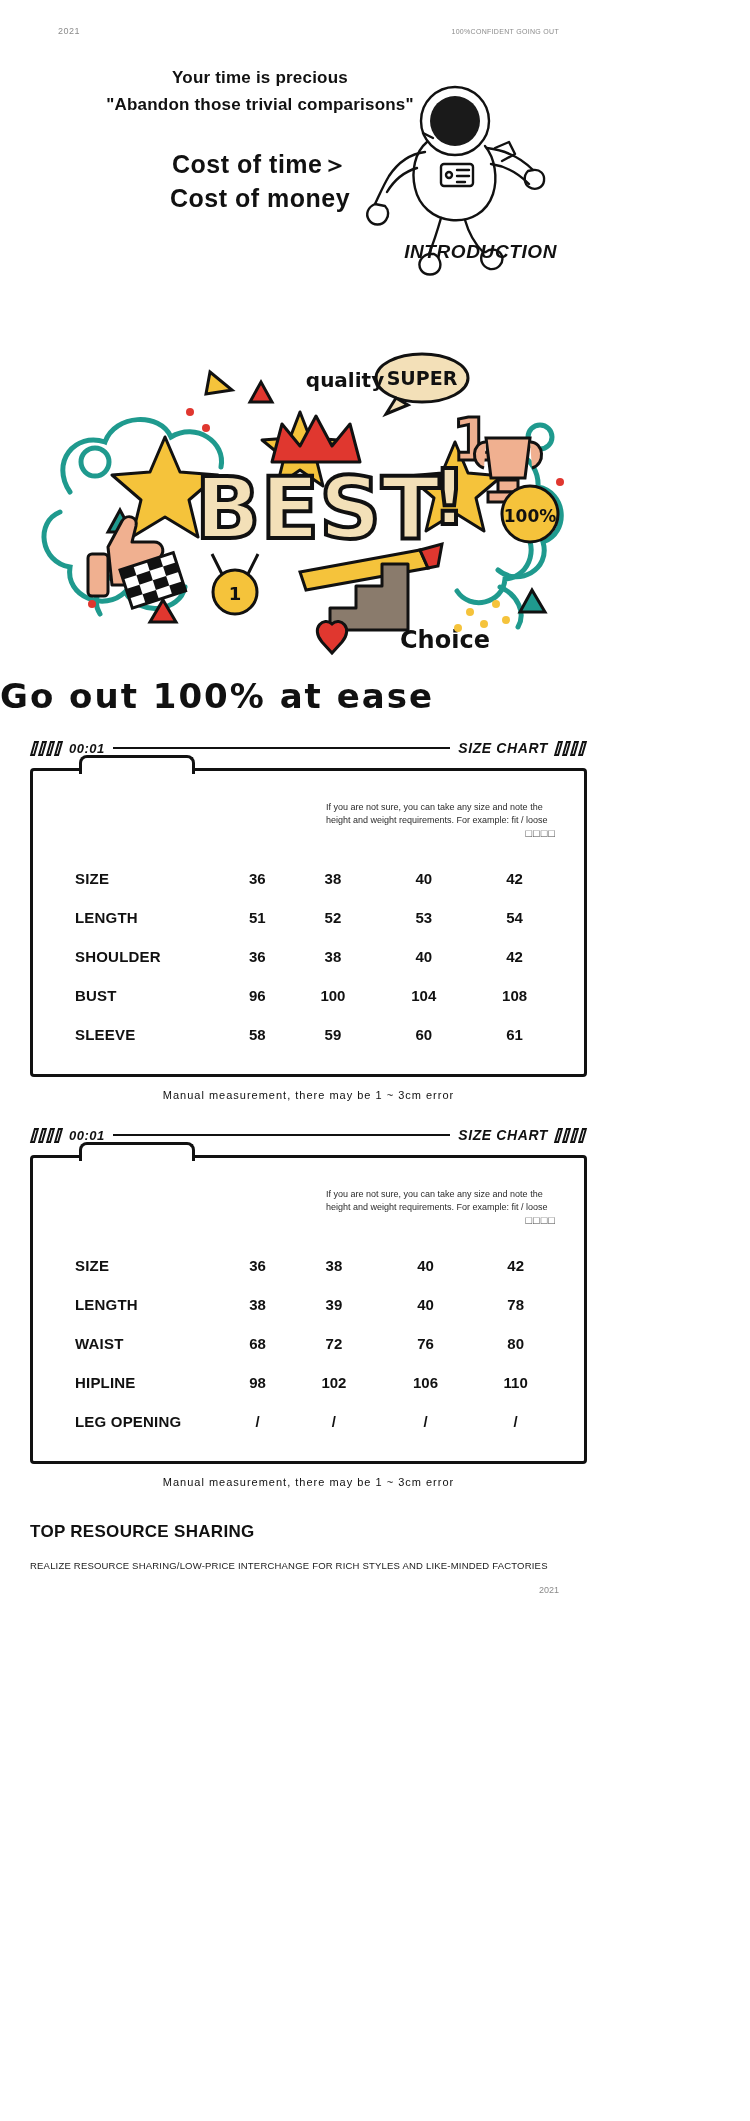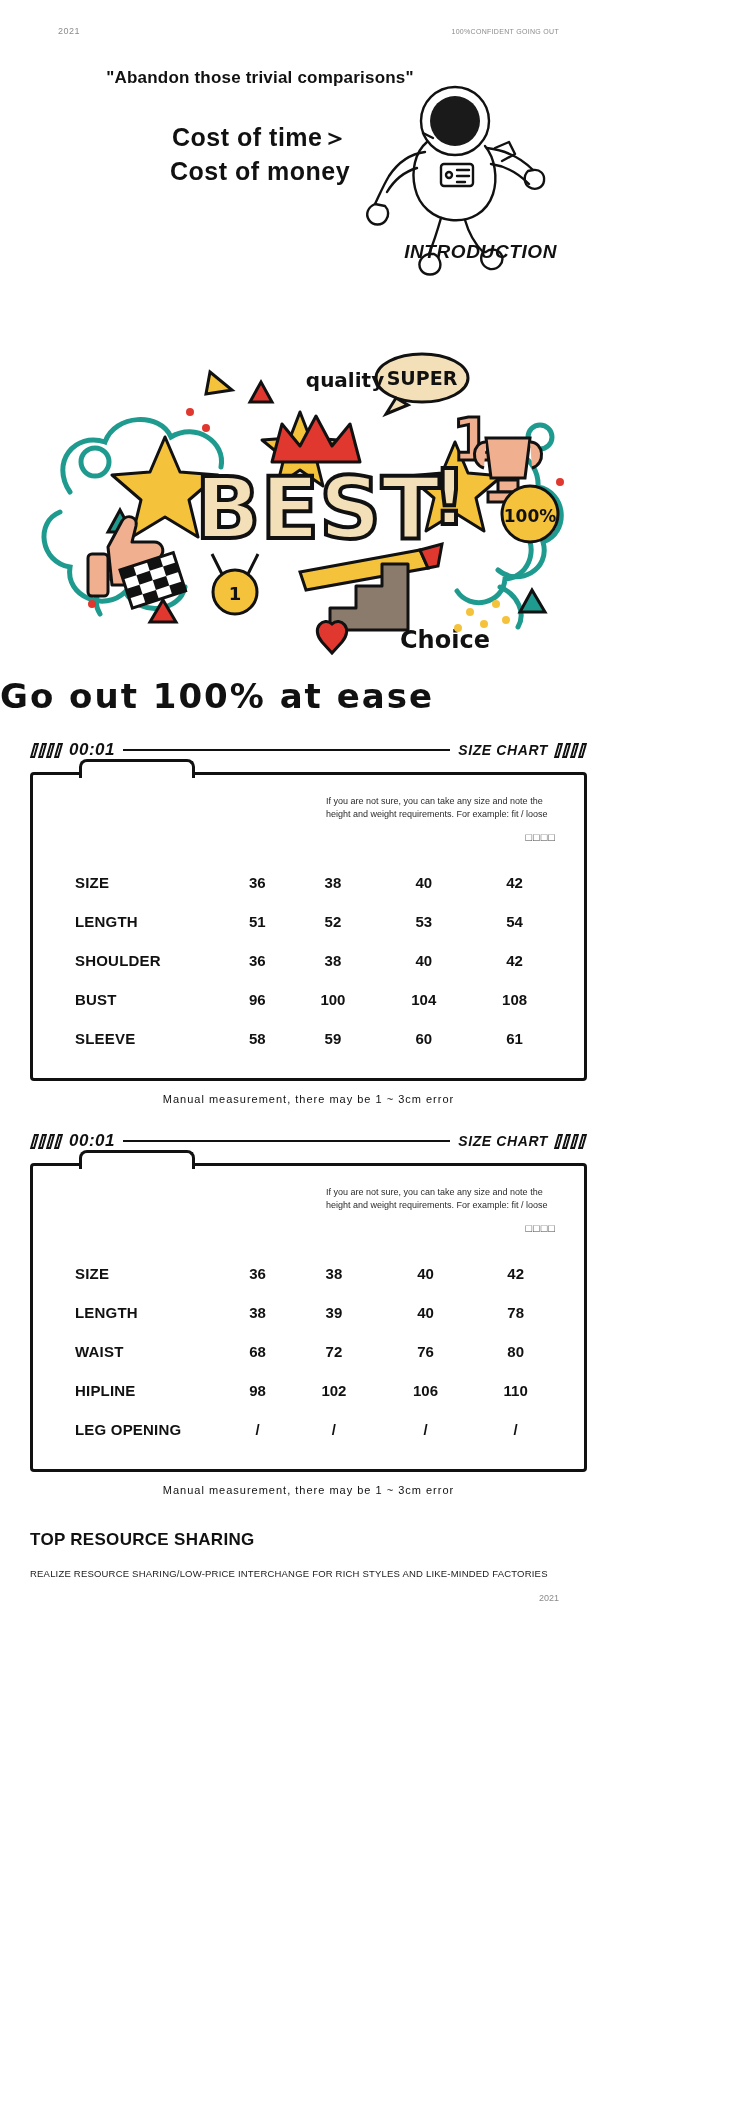"Your time is precious" div.hero-line-1 { html: none -> <div>Your time is precious</div> }
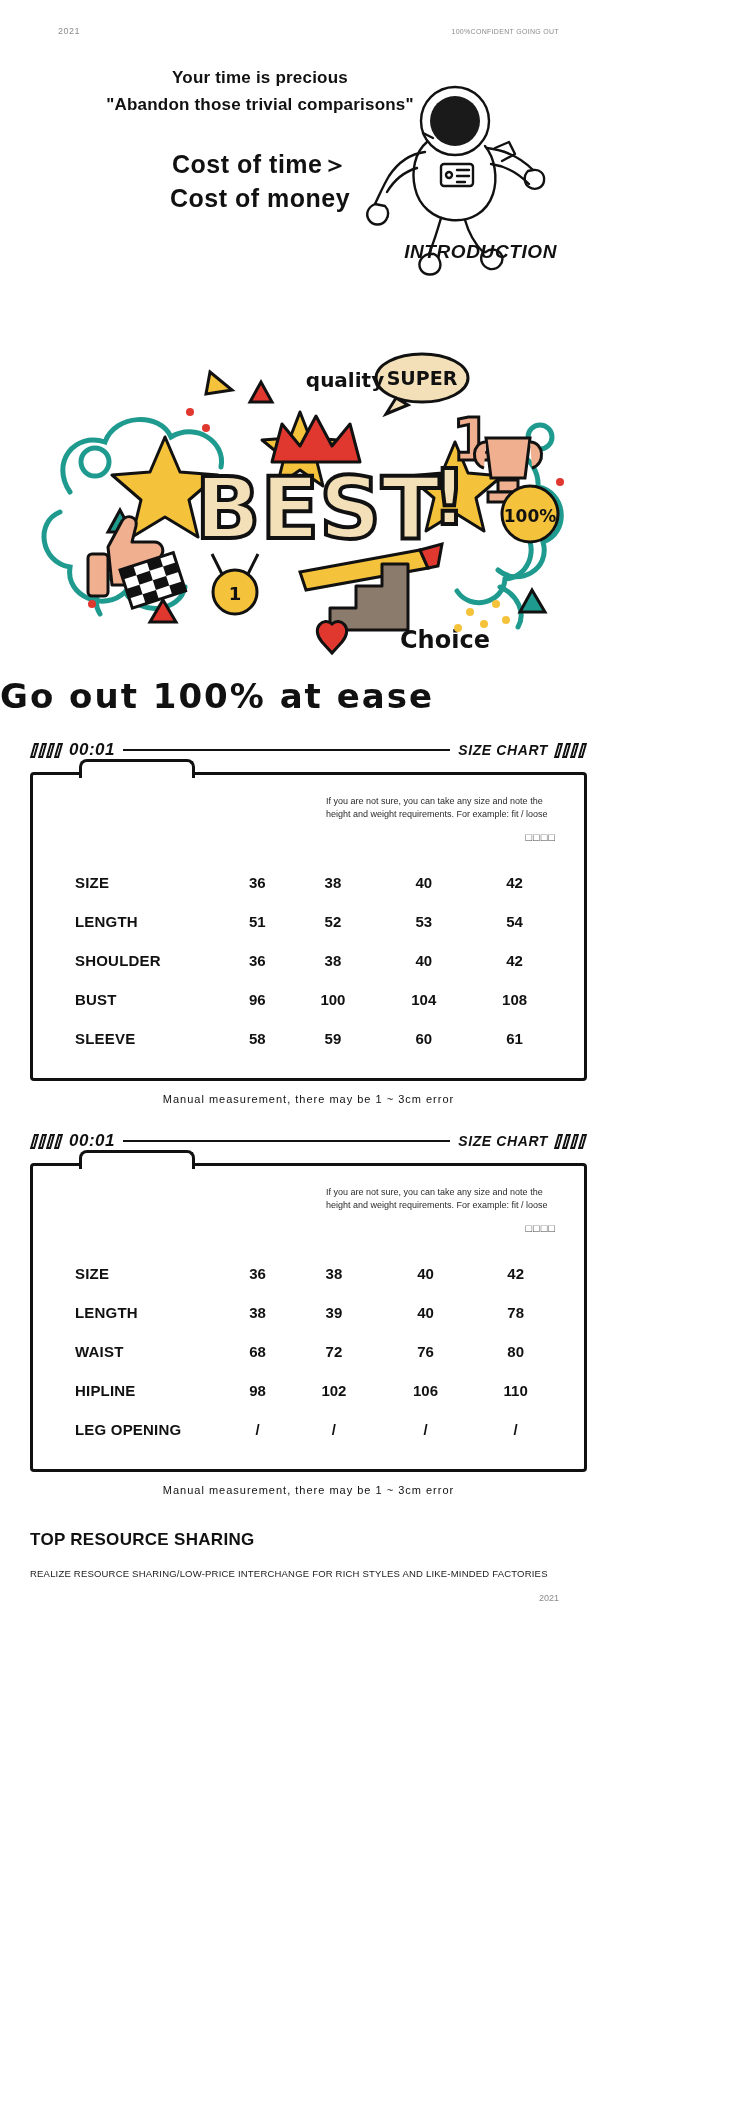"00:01" .time-label { font-size: 17px -> 13px }
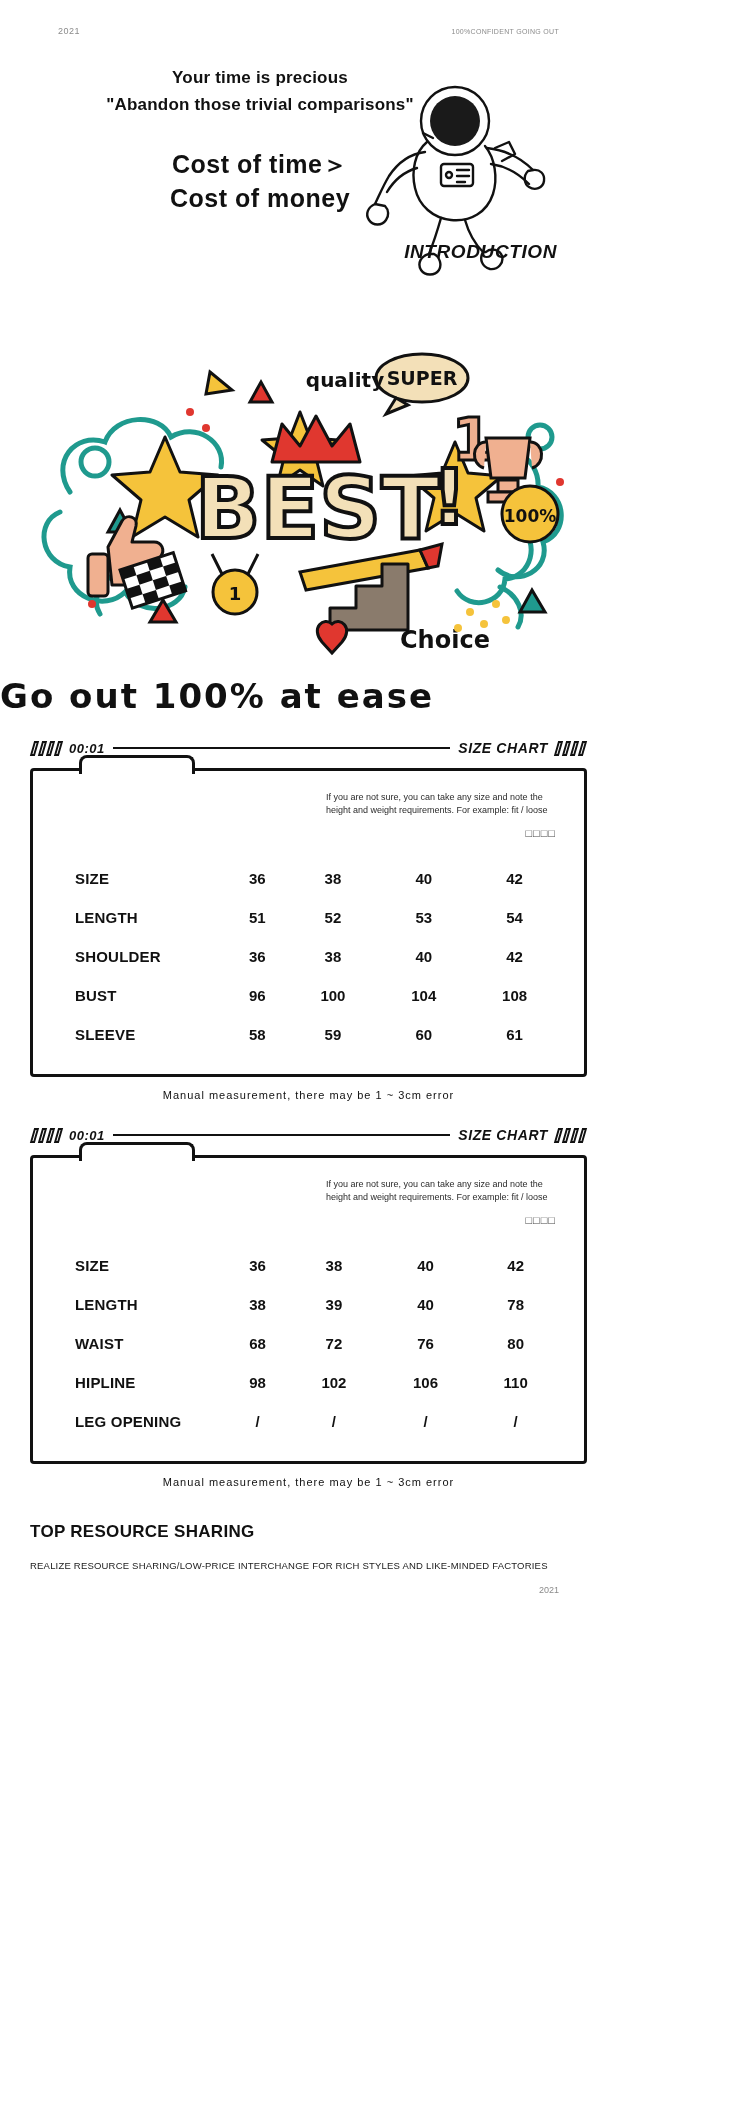"If you are not sure," .note { top: 20px -> 30px }
